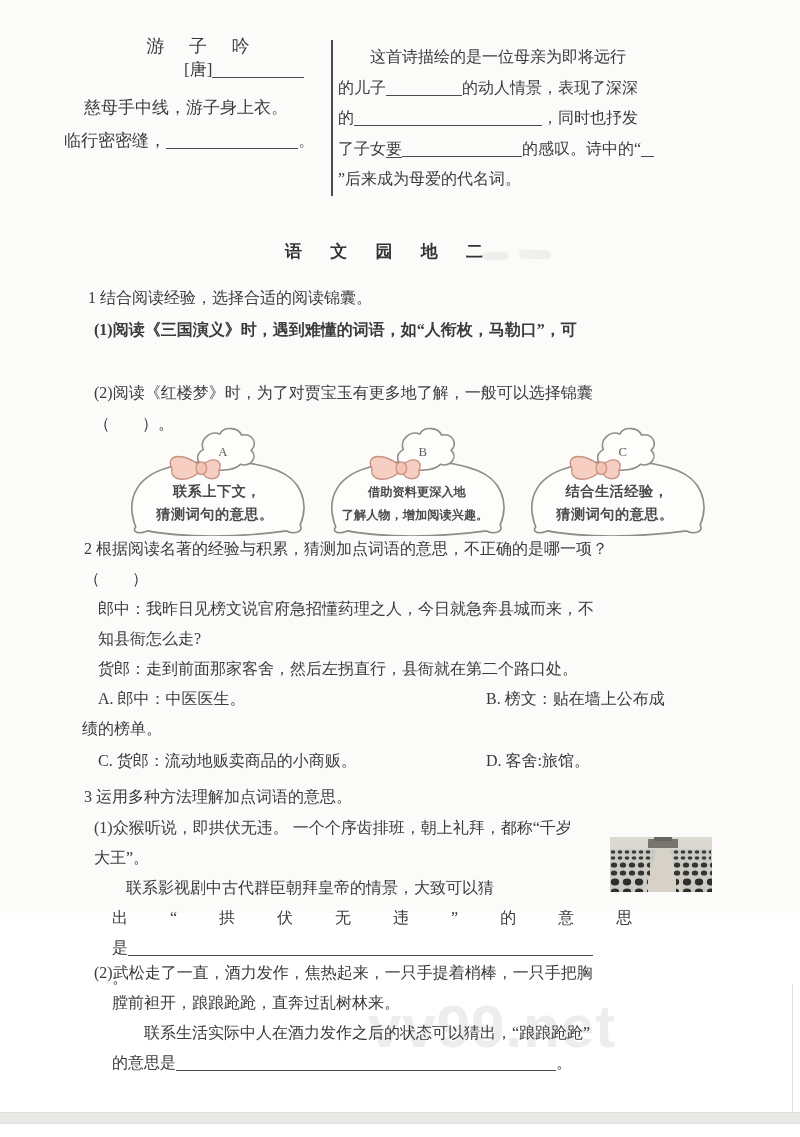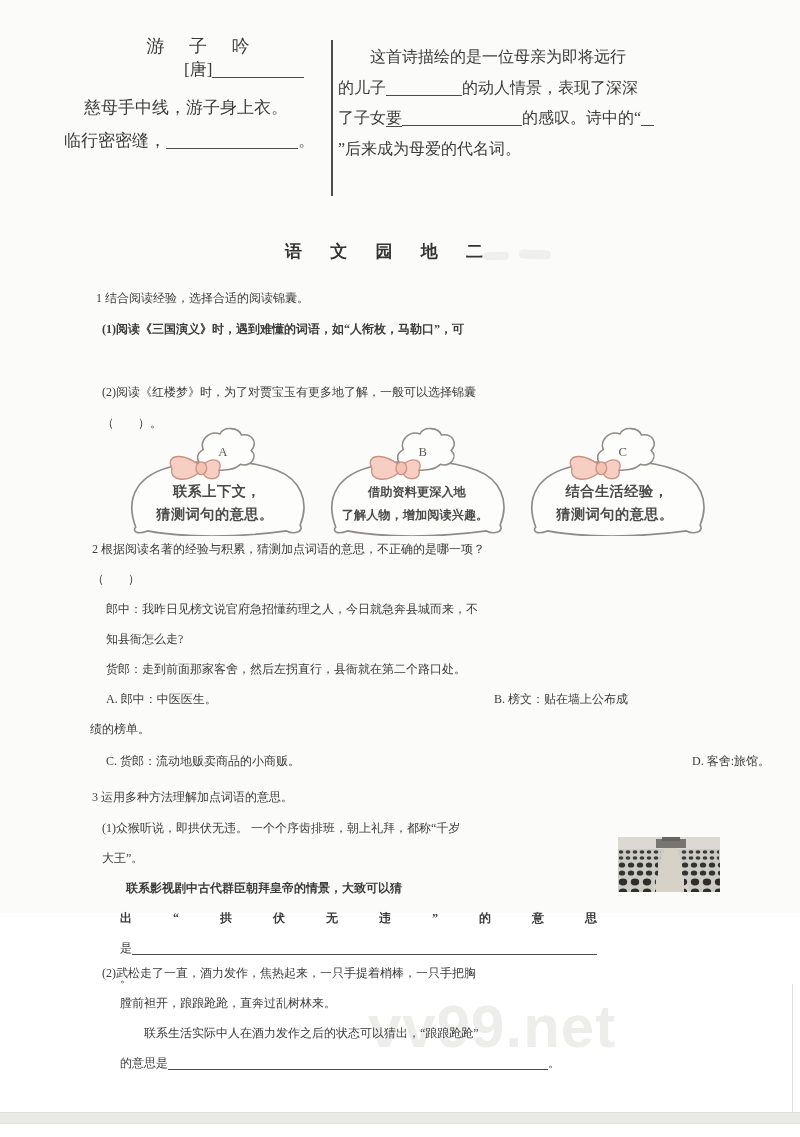"的 ，同时也抒发" div { html: none -> <div><span>的</span><span></span><span>，同时也抒发</span></div> }
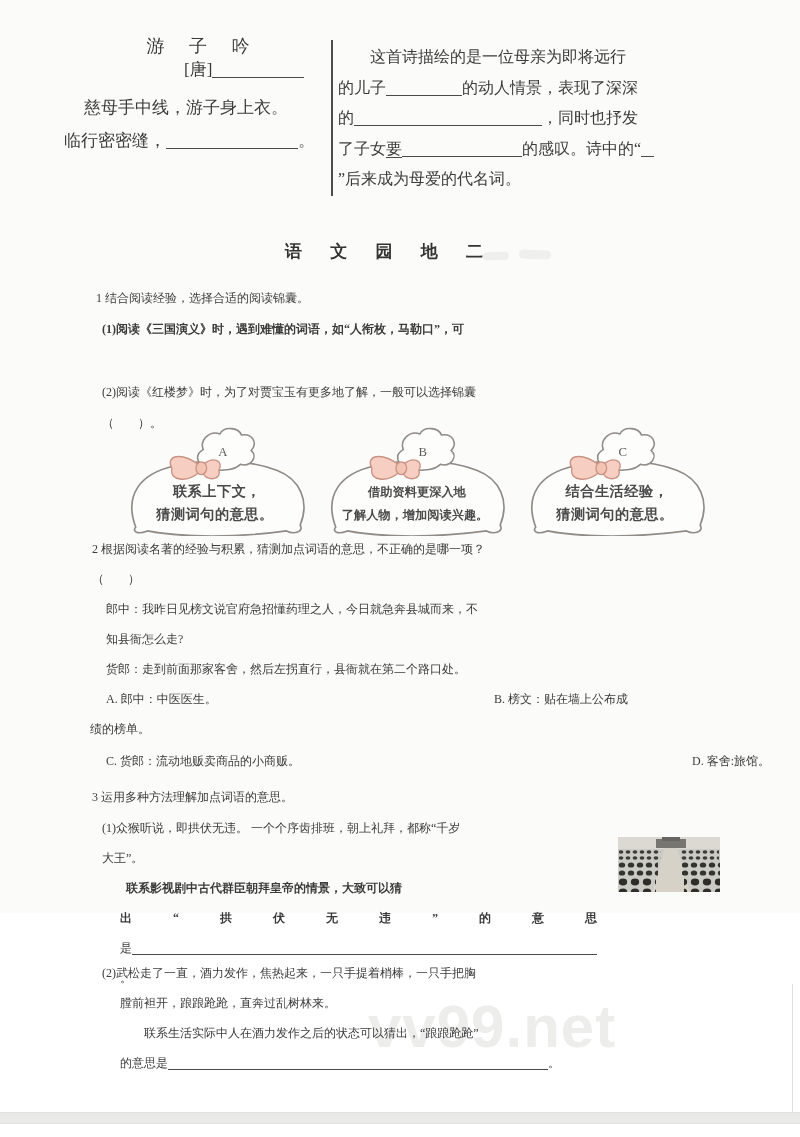"1 结合阅读经验，选择合适的阅读锦囊。" .txt { font-size: 12px -> 16px; margin-left: 8px -> none }
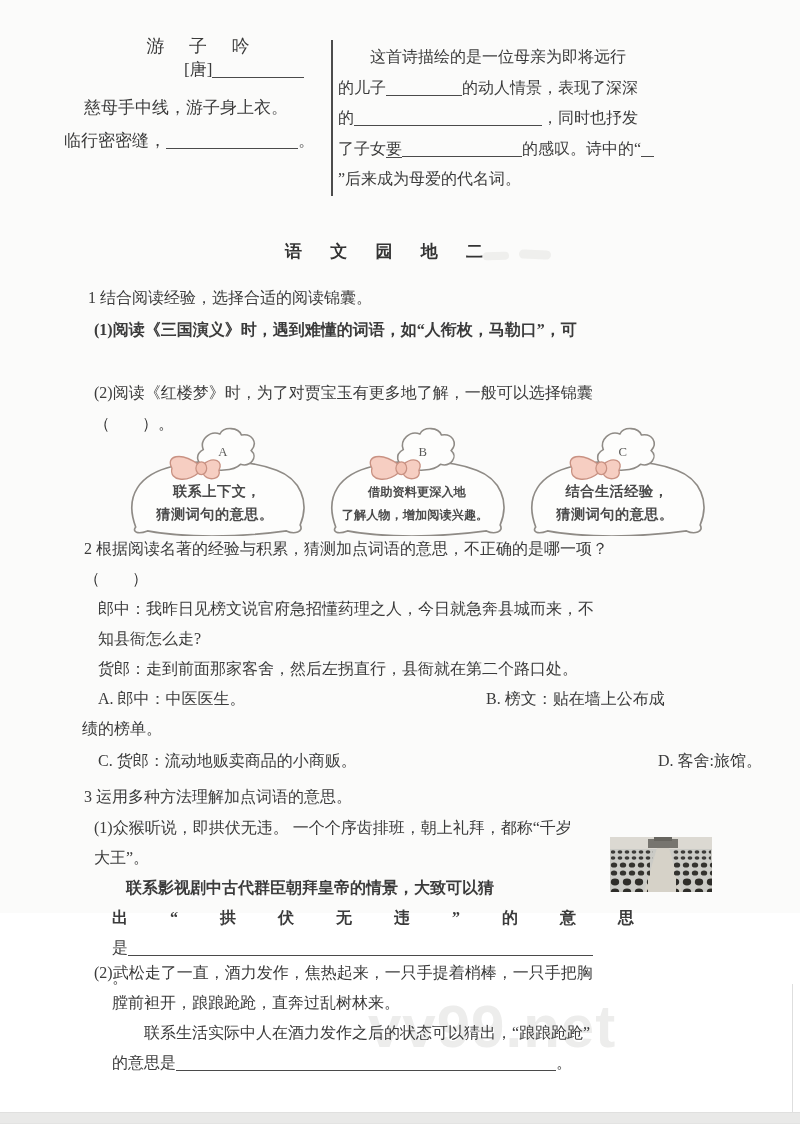"C. 货郎：流动地贩卖商品的小商贩。" .opt-row2 { justify-content: space-between -> none }
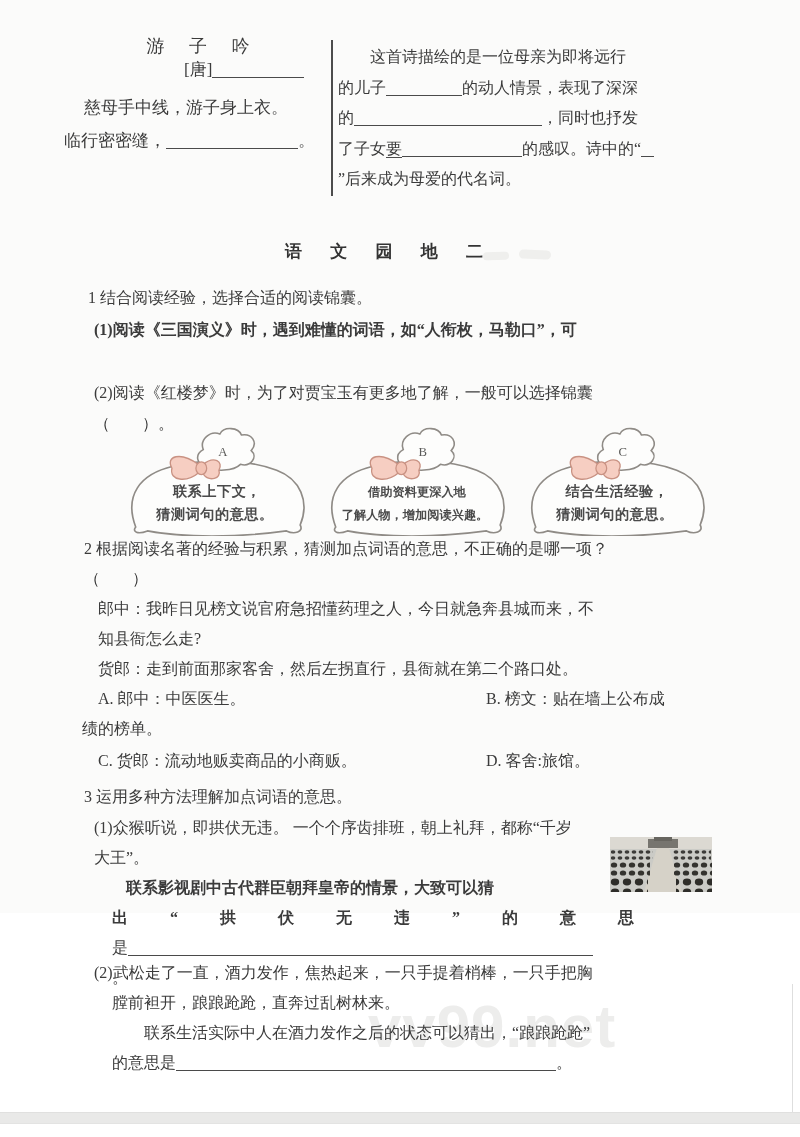"联系影视剧中古代群臣朝拜皇帝的情景，大致可以猜" .q3-hints { font-weight: bold -> none }
